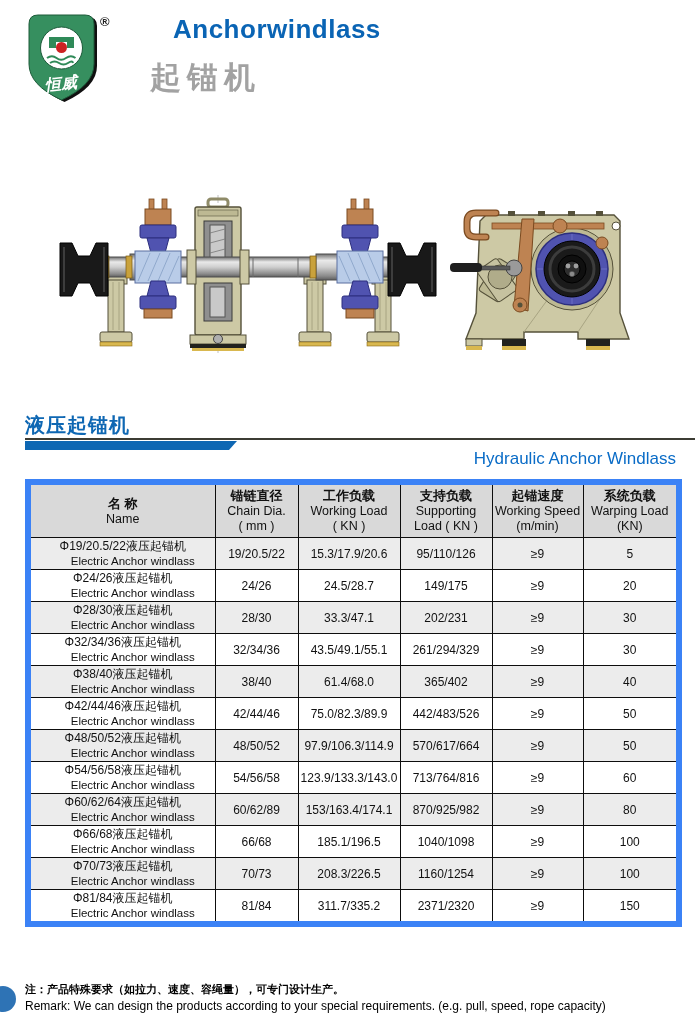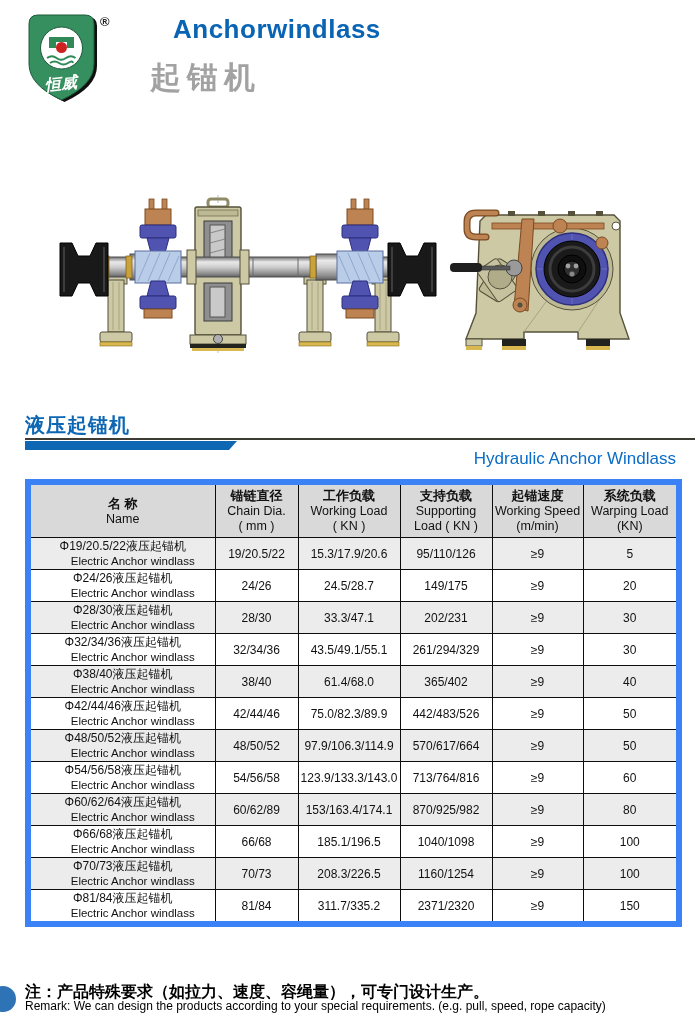"注：产品特殊要求（如拉力、速度、容绳量），可专门设计生产。" .note-cn { font-size: 16px -> 11px }
